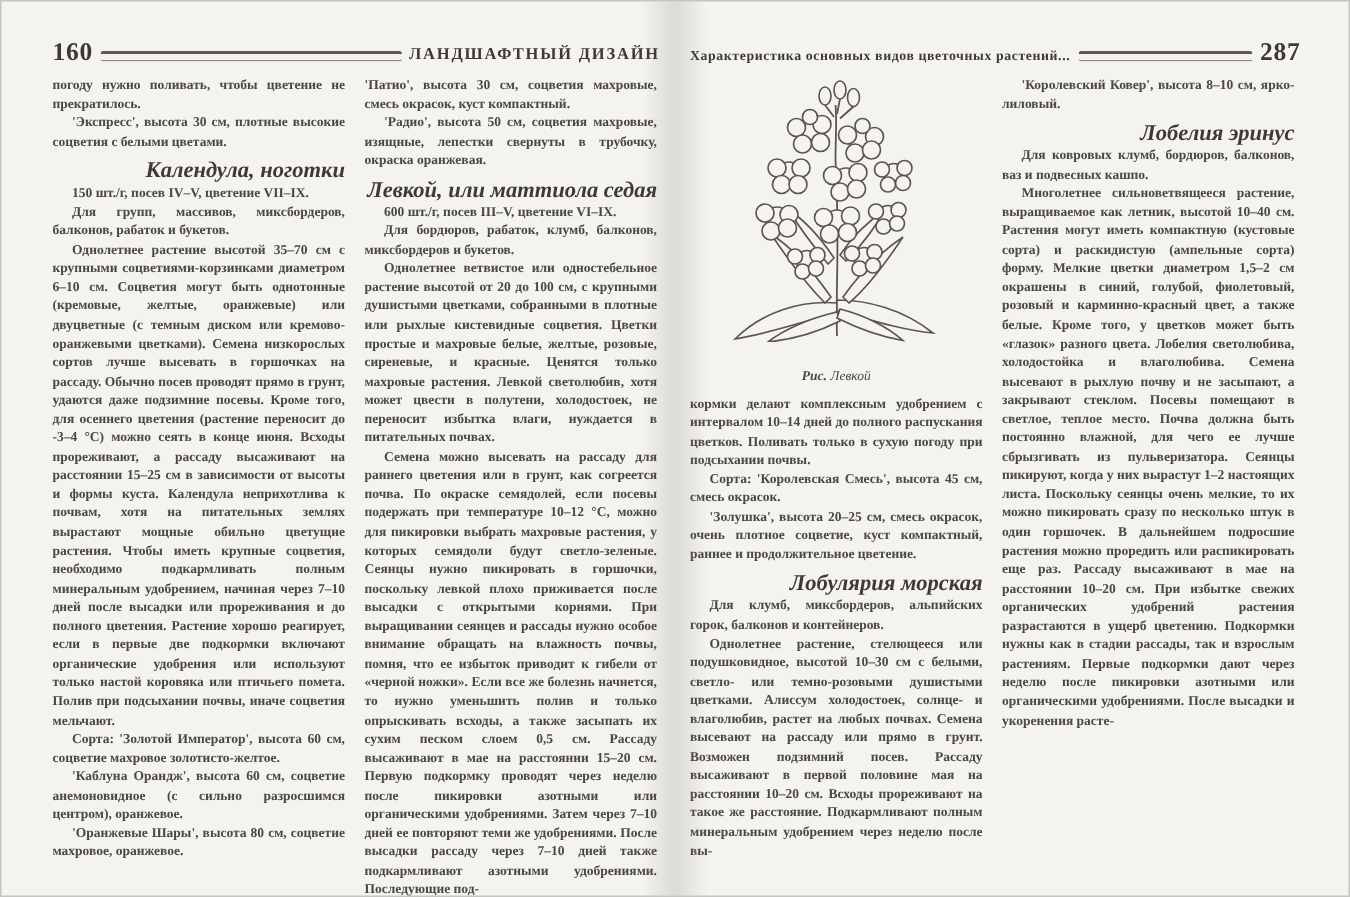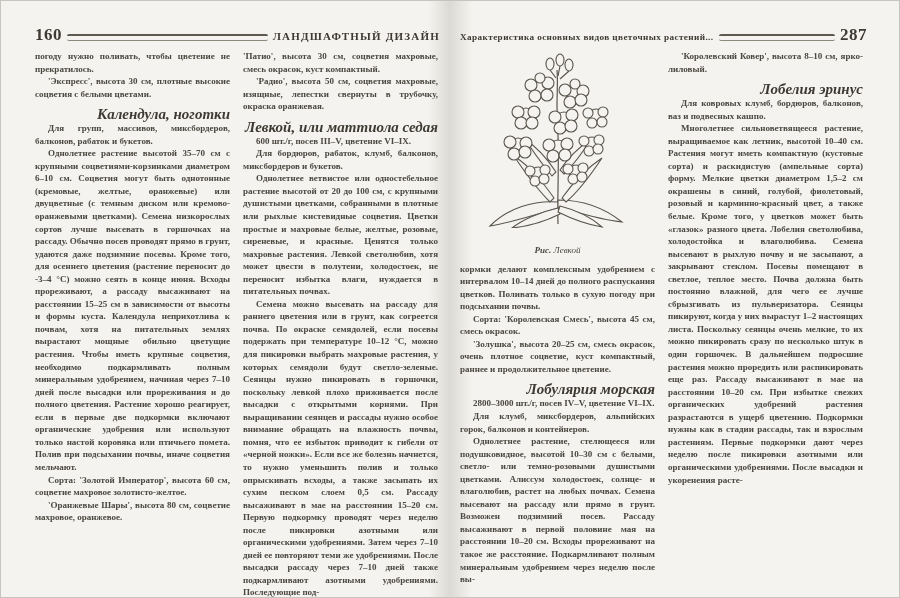"150 шт./г, посев IV–V, цветение" p.para { html: none -> <p>150 шт./г, посев IV–V, цветение VII–IX.</p> }
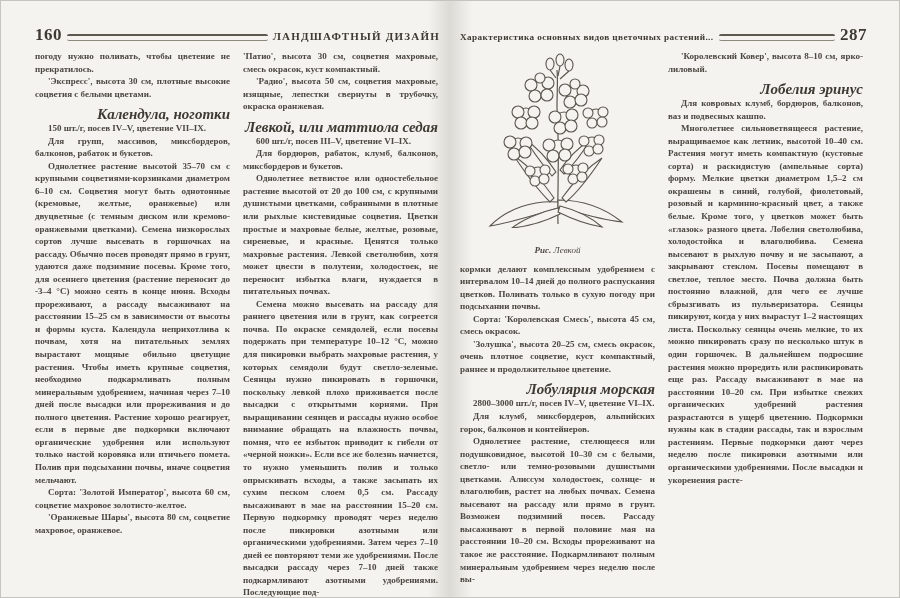"2800–3000 шт./г, посев IV–V, цветение" p.para { html: <p>2800–3000 шт./г, посев IV–V, цветение VI–IX.</p> -> none }
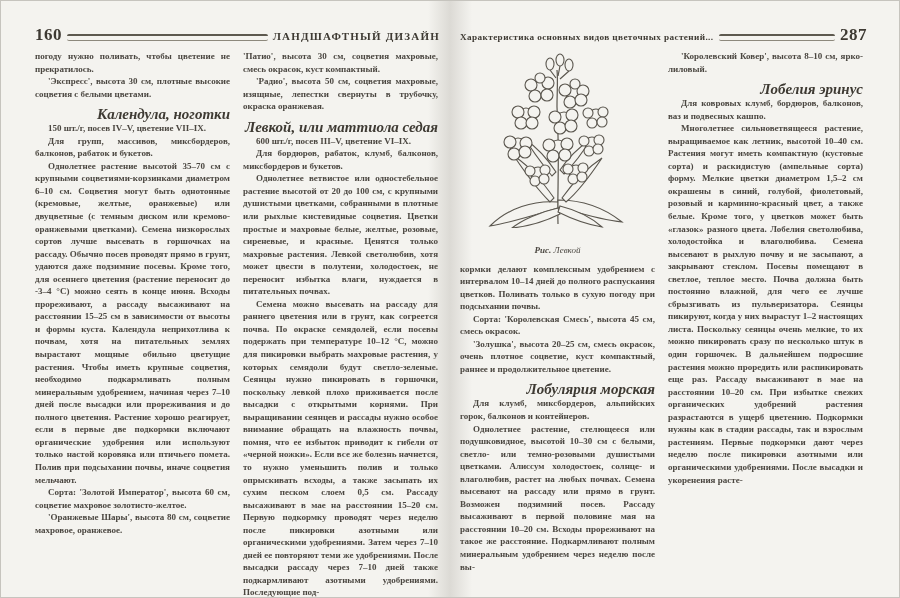"'Каблуна Орандж', высота 60 см," p.para { html: none -> <p>'Каблуна Орандж', высота 60 см, соцветие анемоновидное (с сильно разросшимся центром), оранжевое.</p> }
